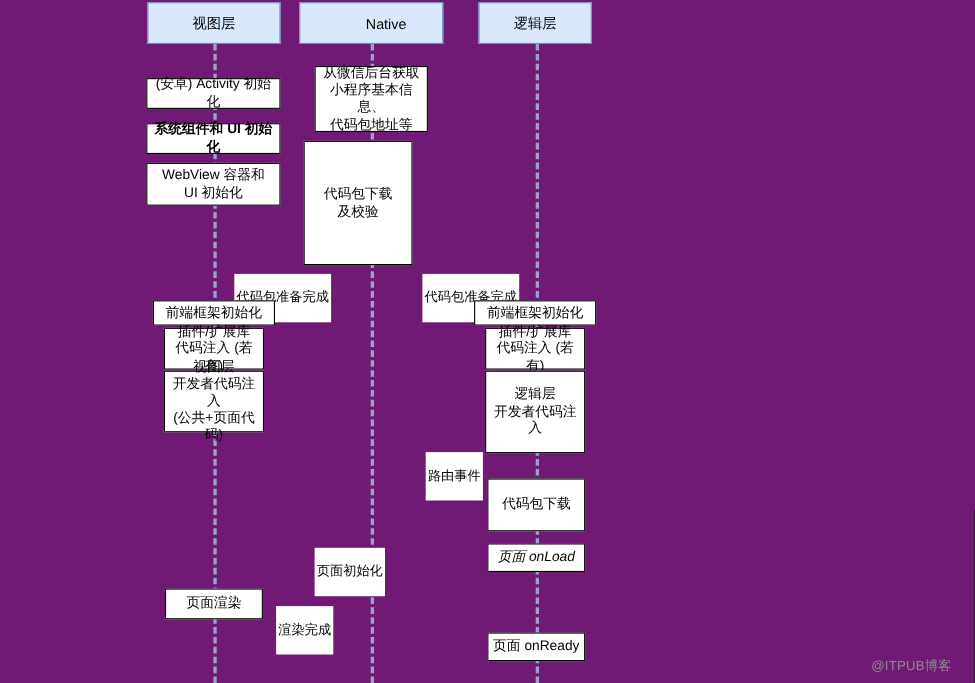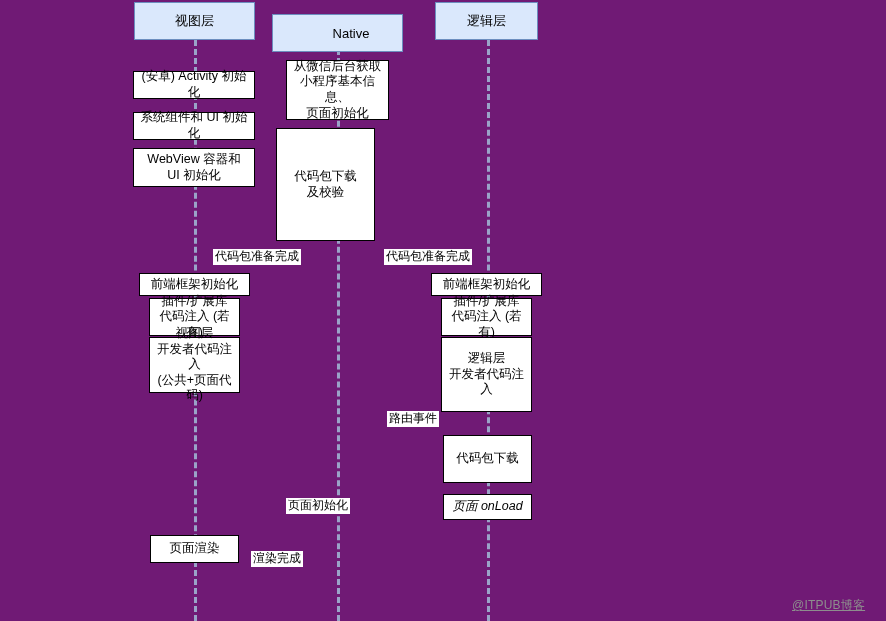"Native" div.actor { top: 14px -> 2px }
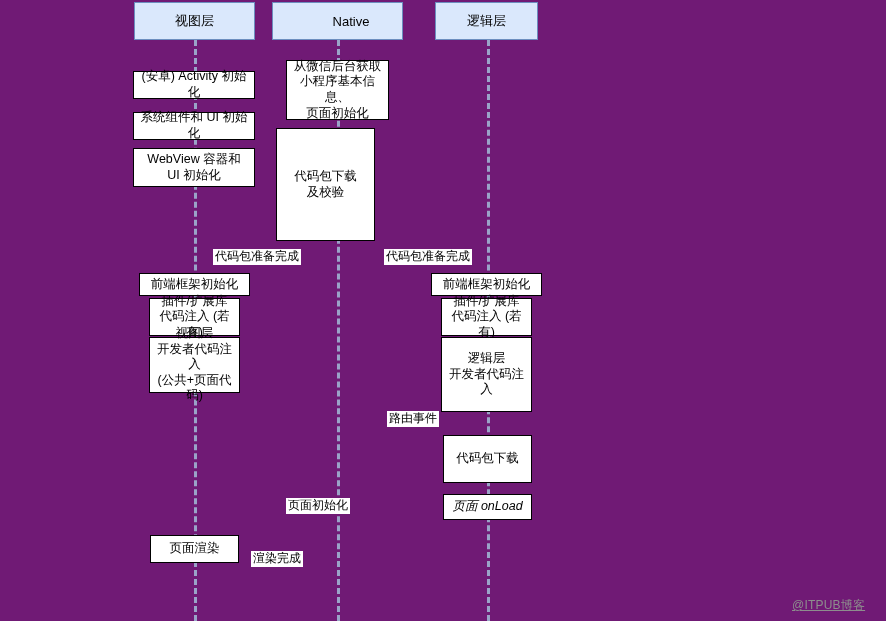"从微信后台获取" div.step { text: 页面初始化 -> 代码包地址等 }
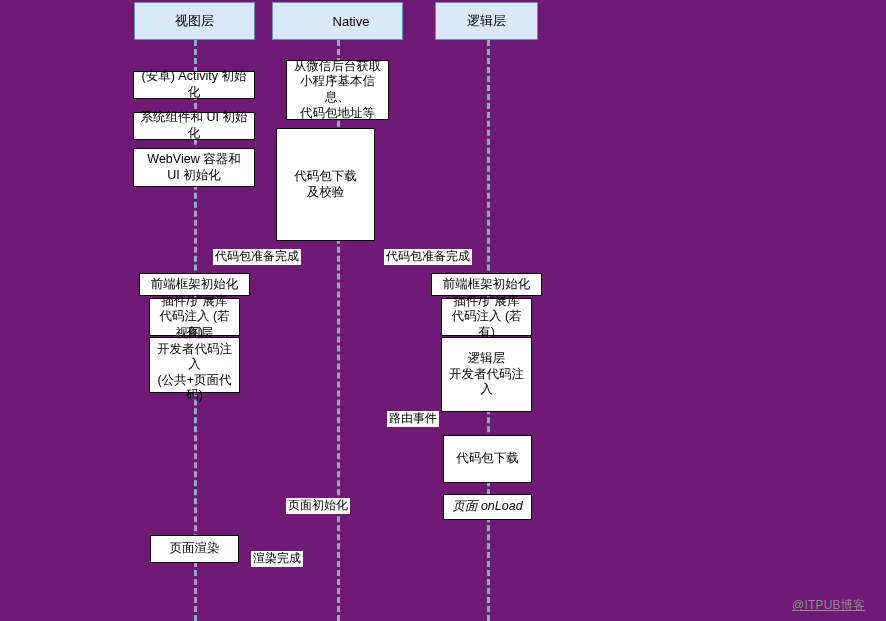"系统组件和 UI 初始化" div.step { font-weight: none -> bold }
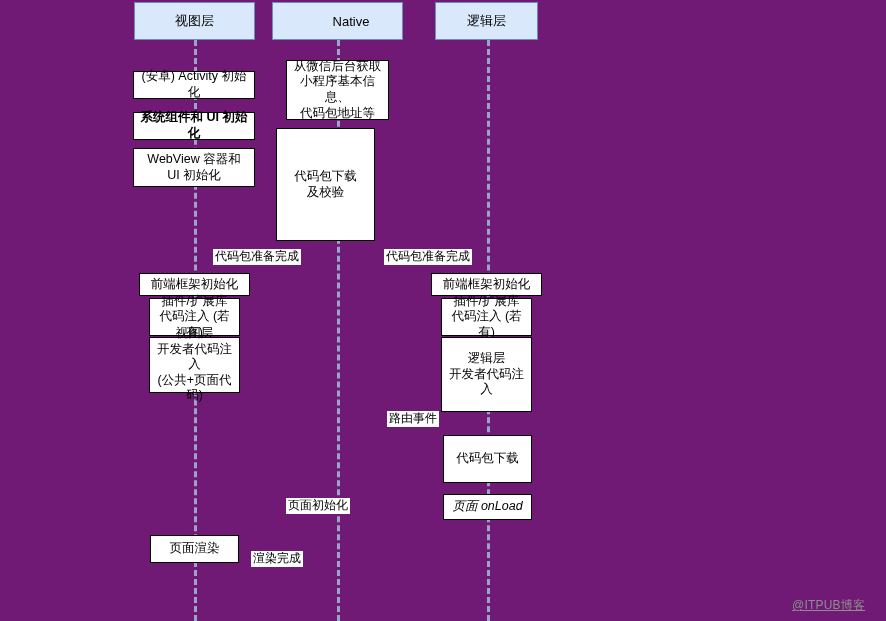"代码包准备完成" .msg { padding: 1px 2px -> 15px 2px }
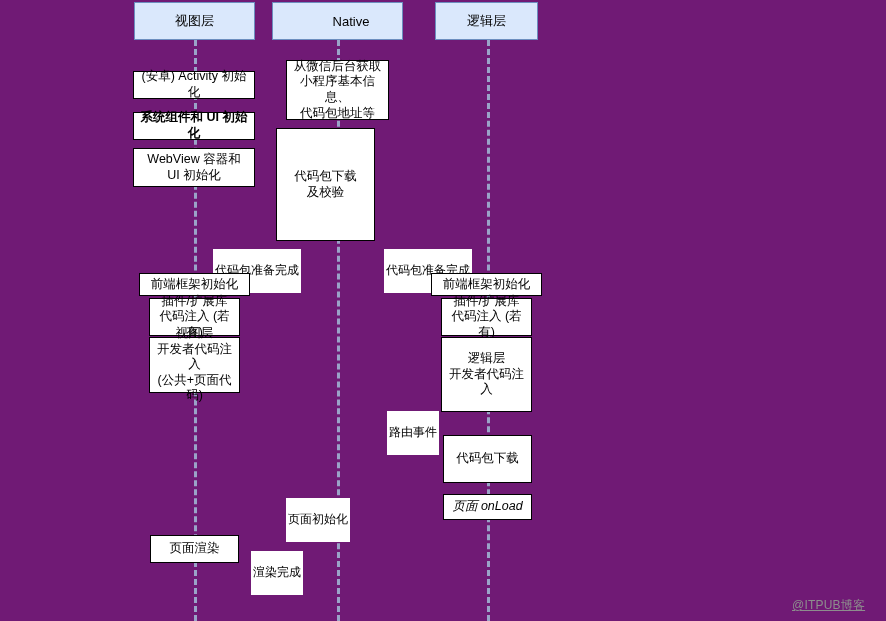"页面 onReady" div.step { html: none -> <div>页面 onReady</div> }
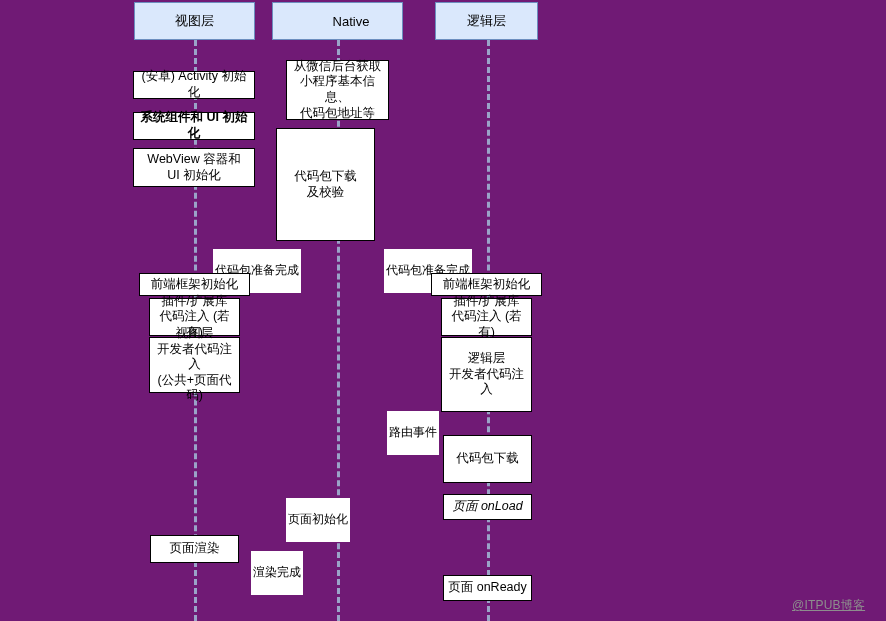"@ITPUB博客" div.watermark { text-decoration: underline -> none }
